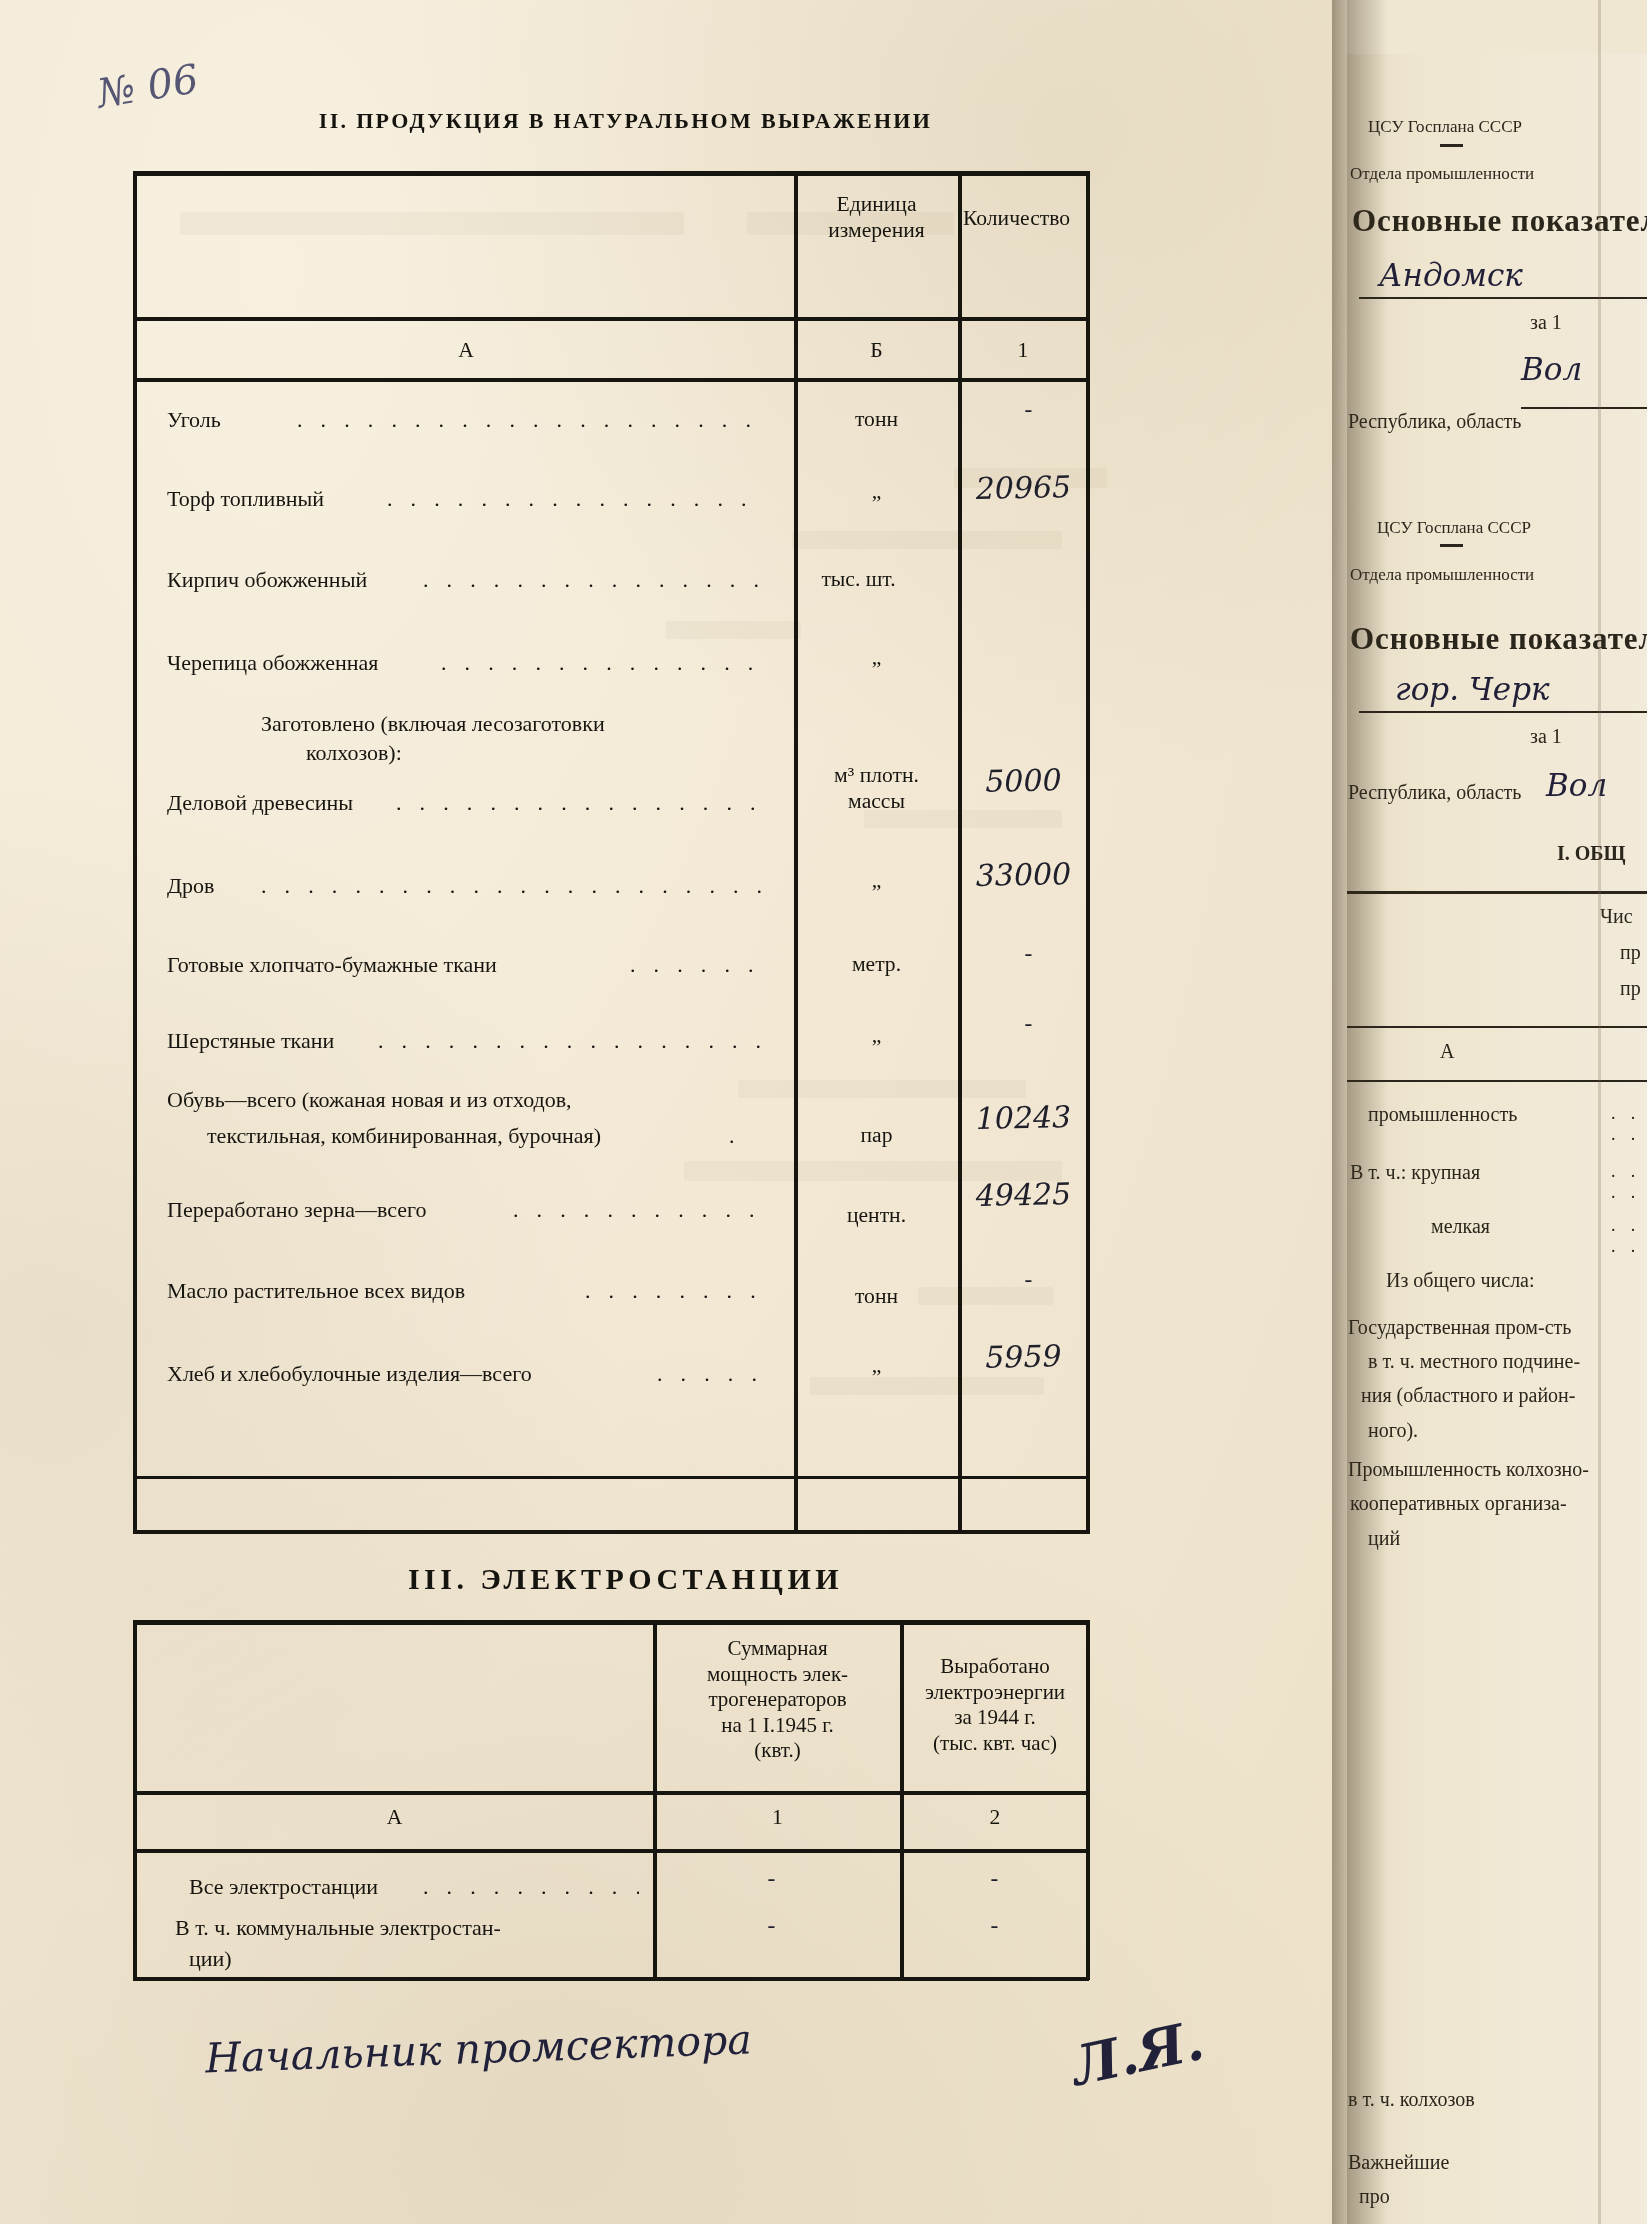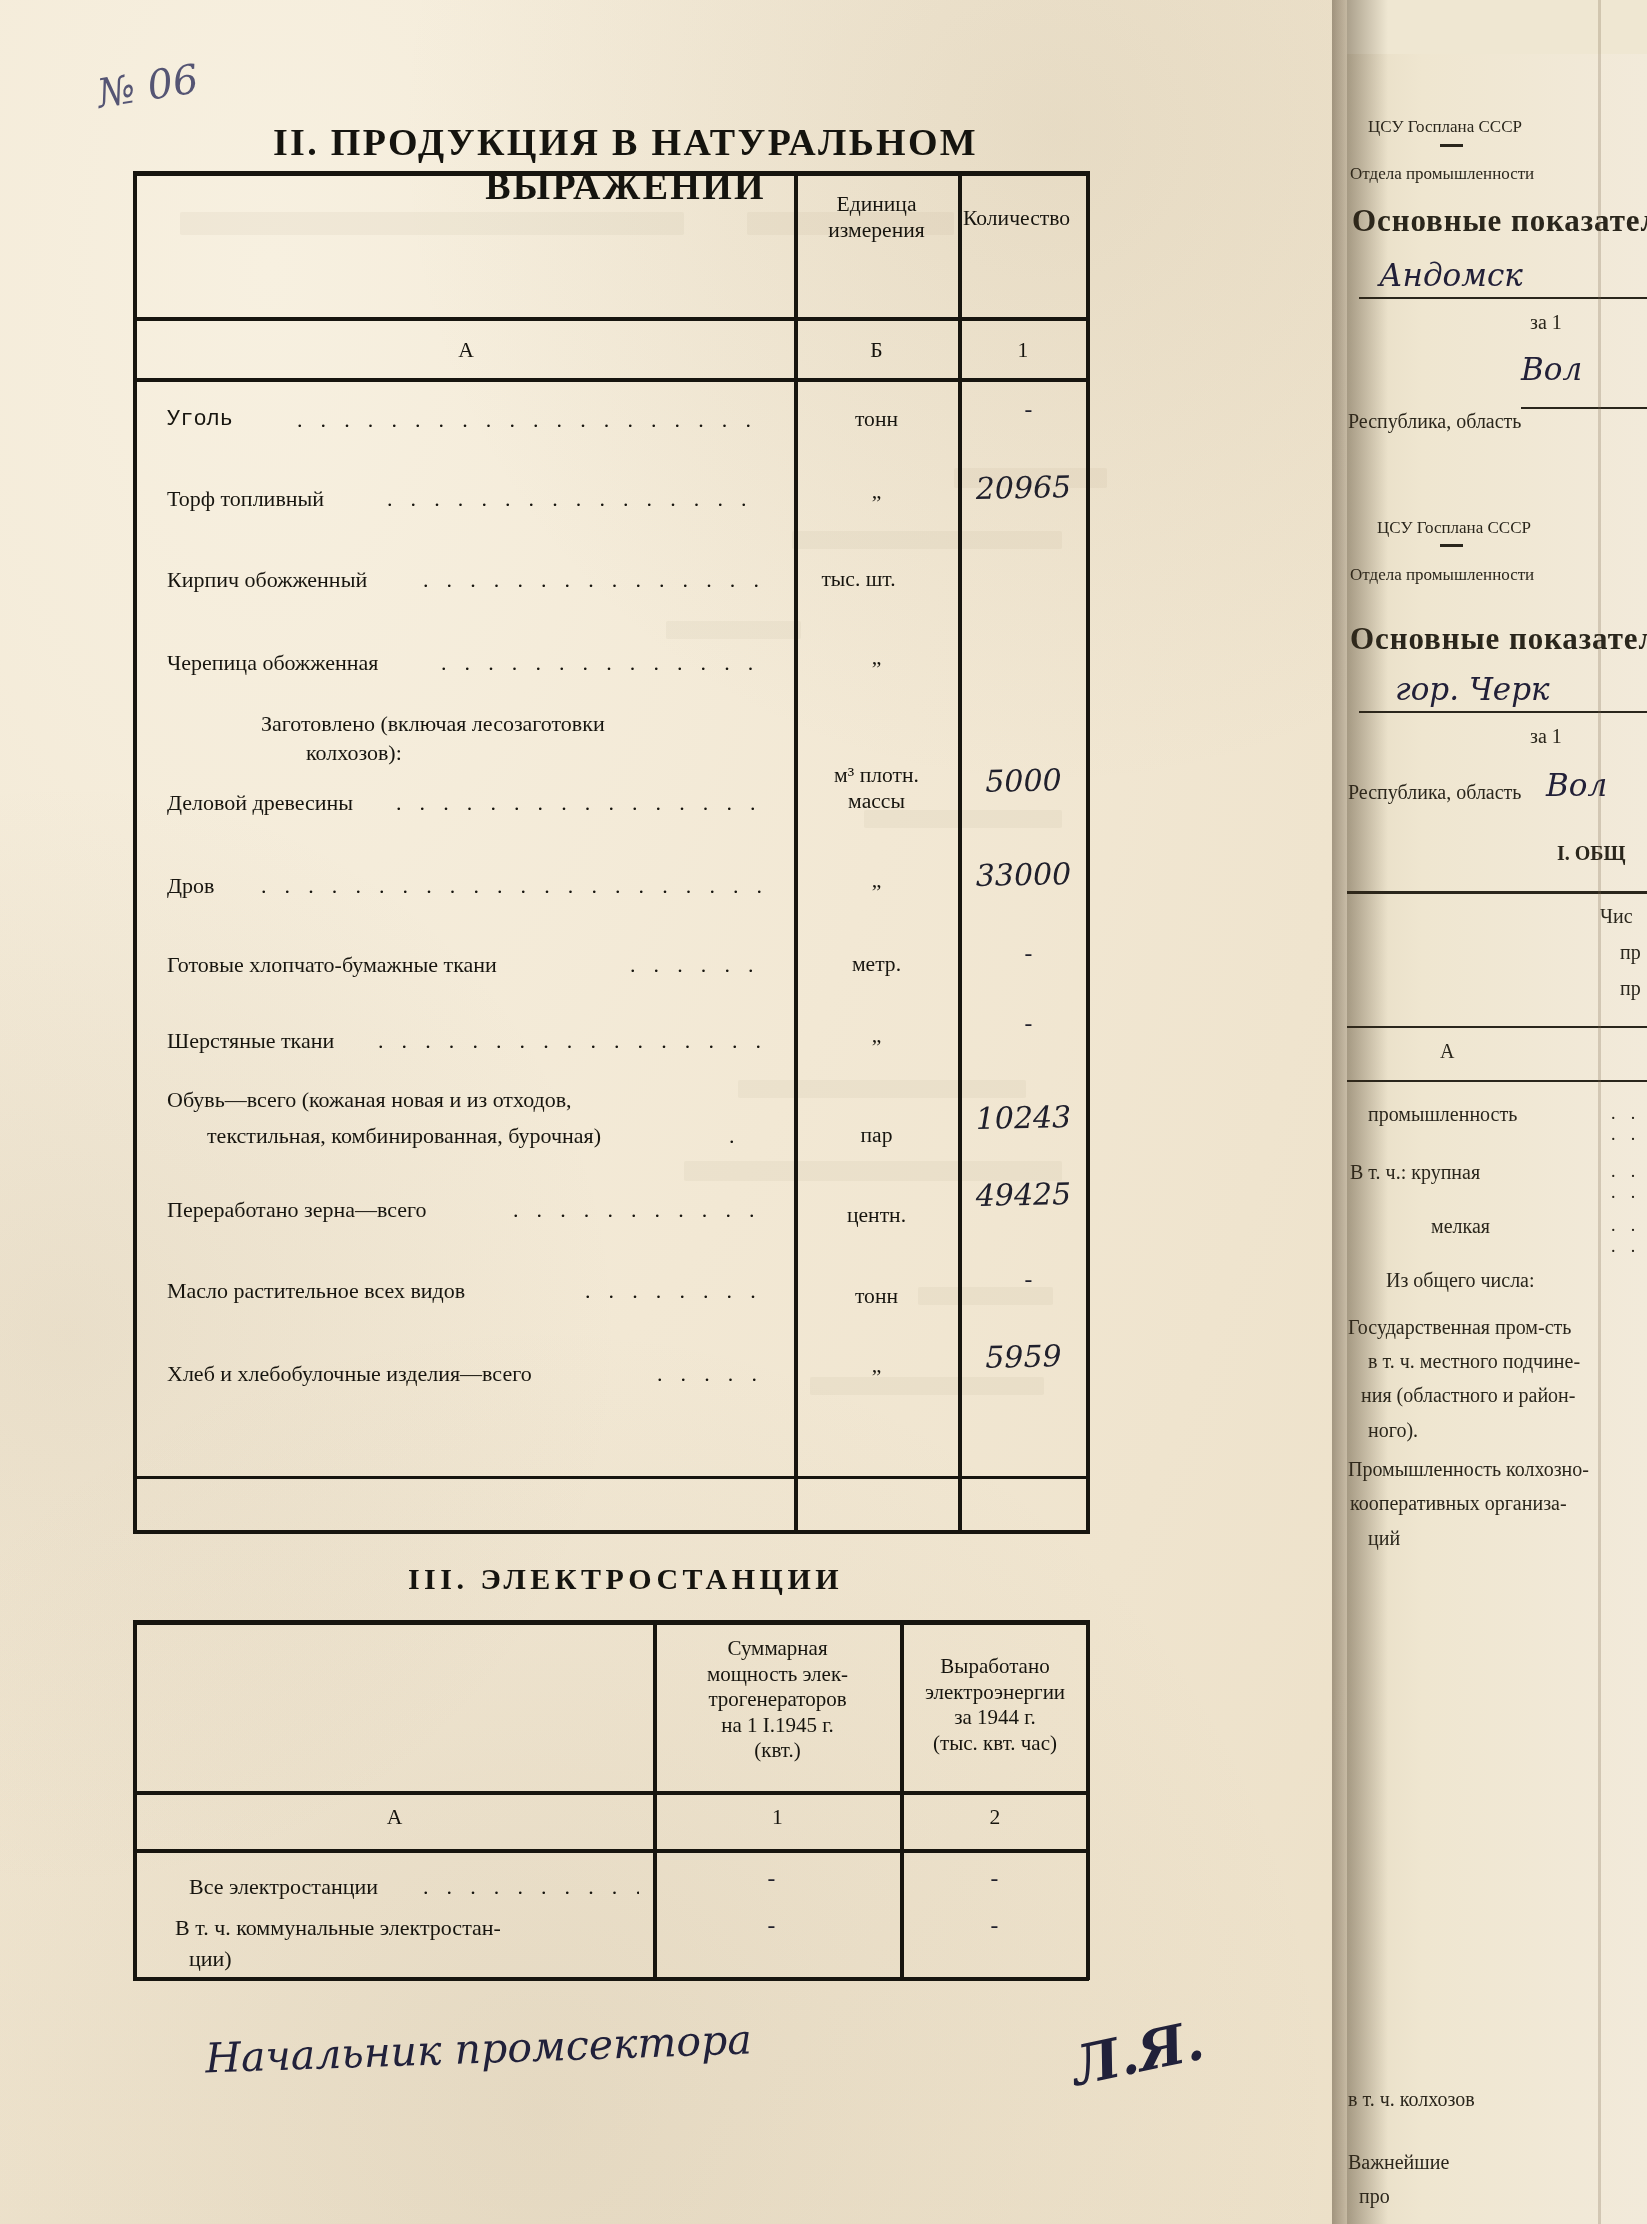"II. ПРОДУКЦИЯ В НАТУРАЛЬНОМ ВЫРАЖЕНИИ" .title-main { font-size: 38px -> 22px; margin-top: 12px -> none }
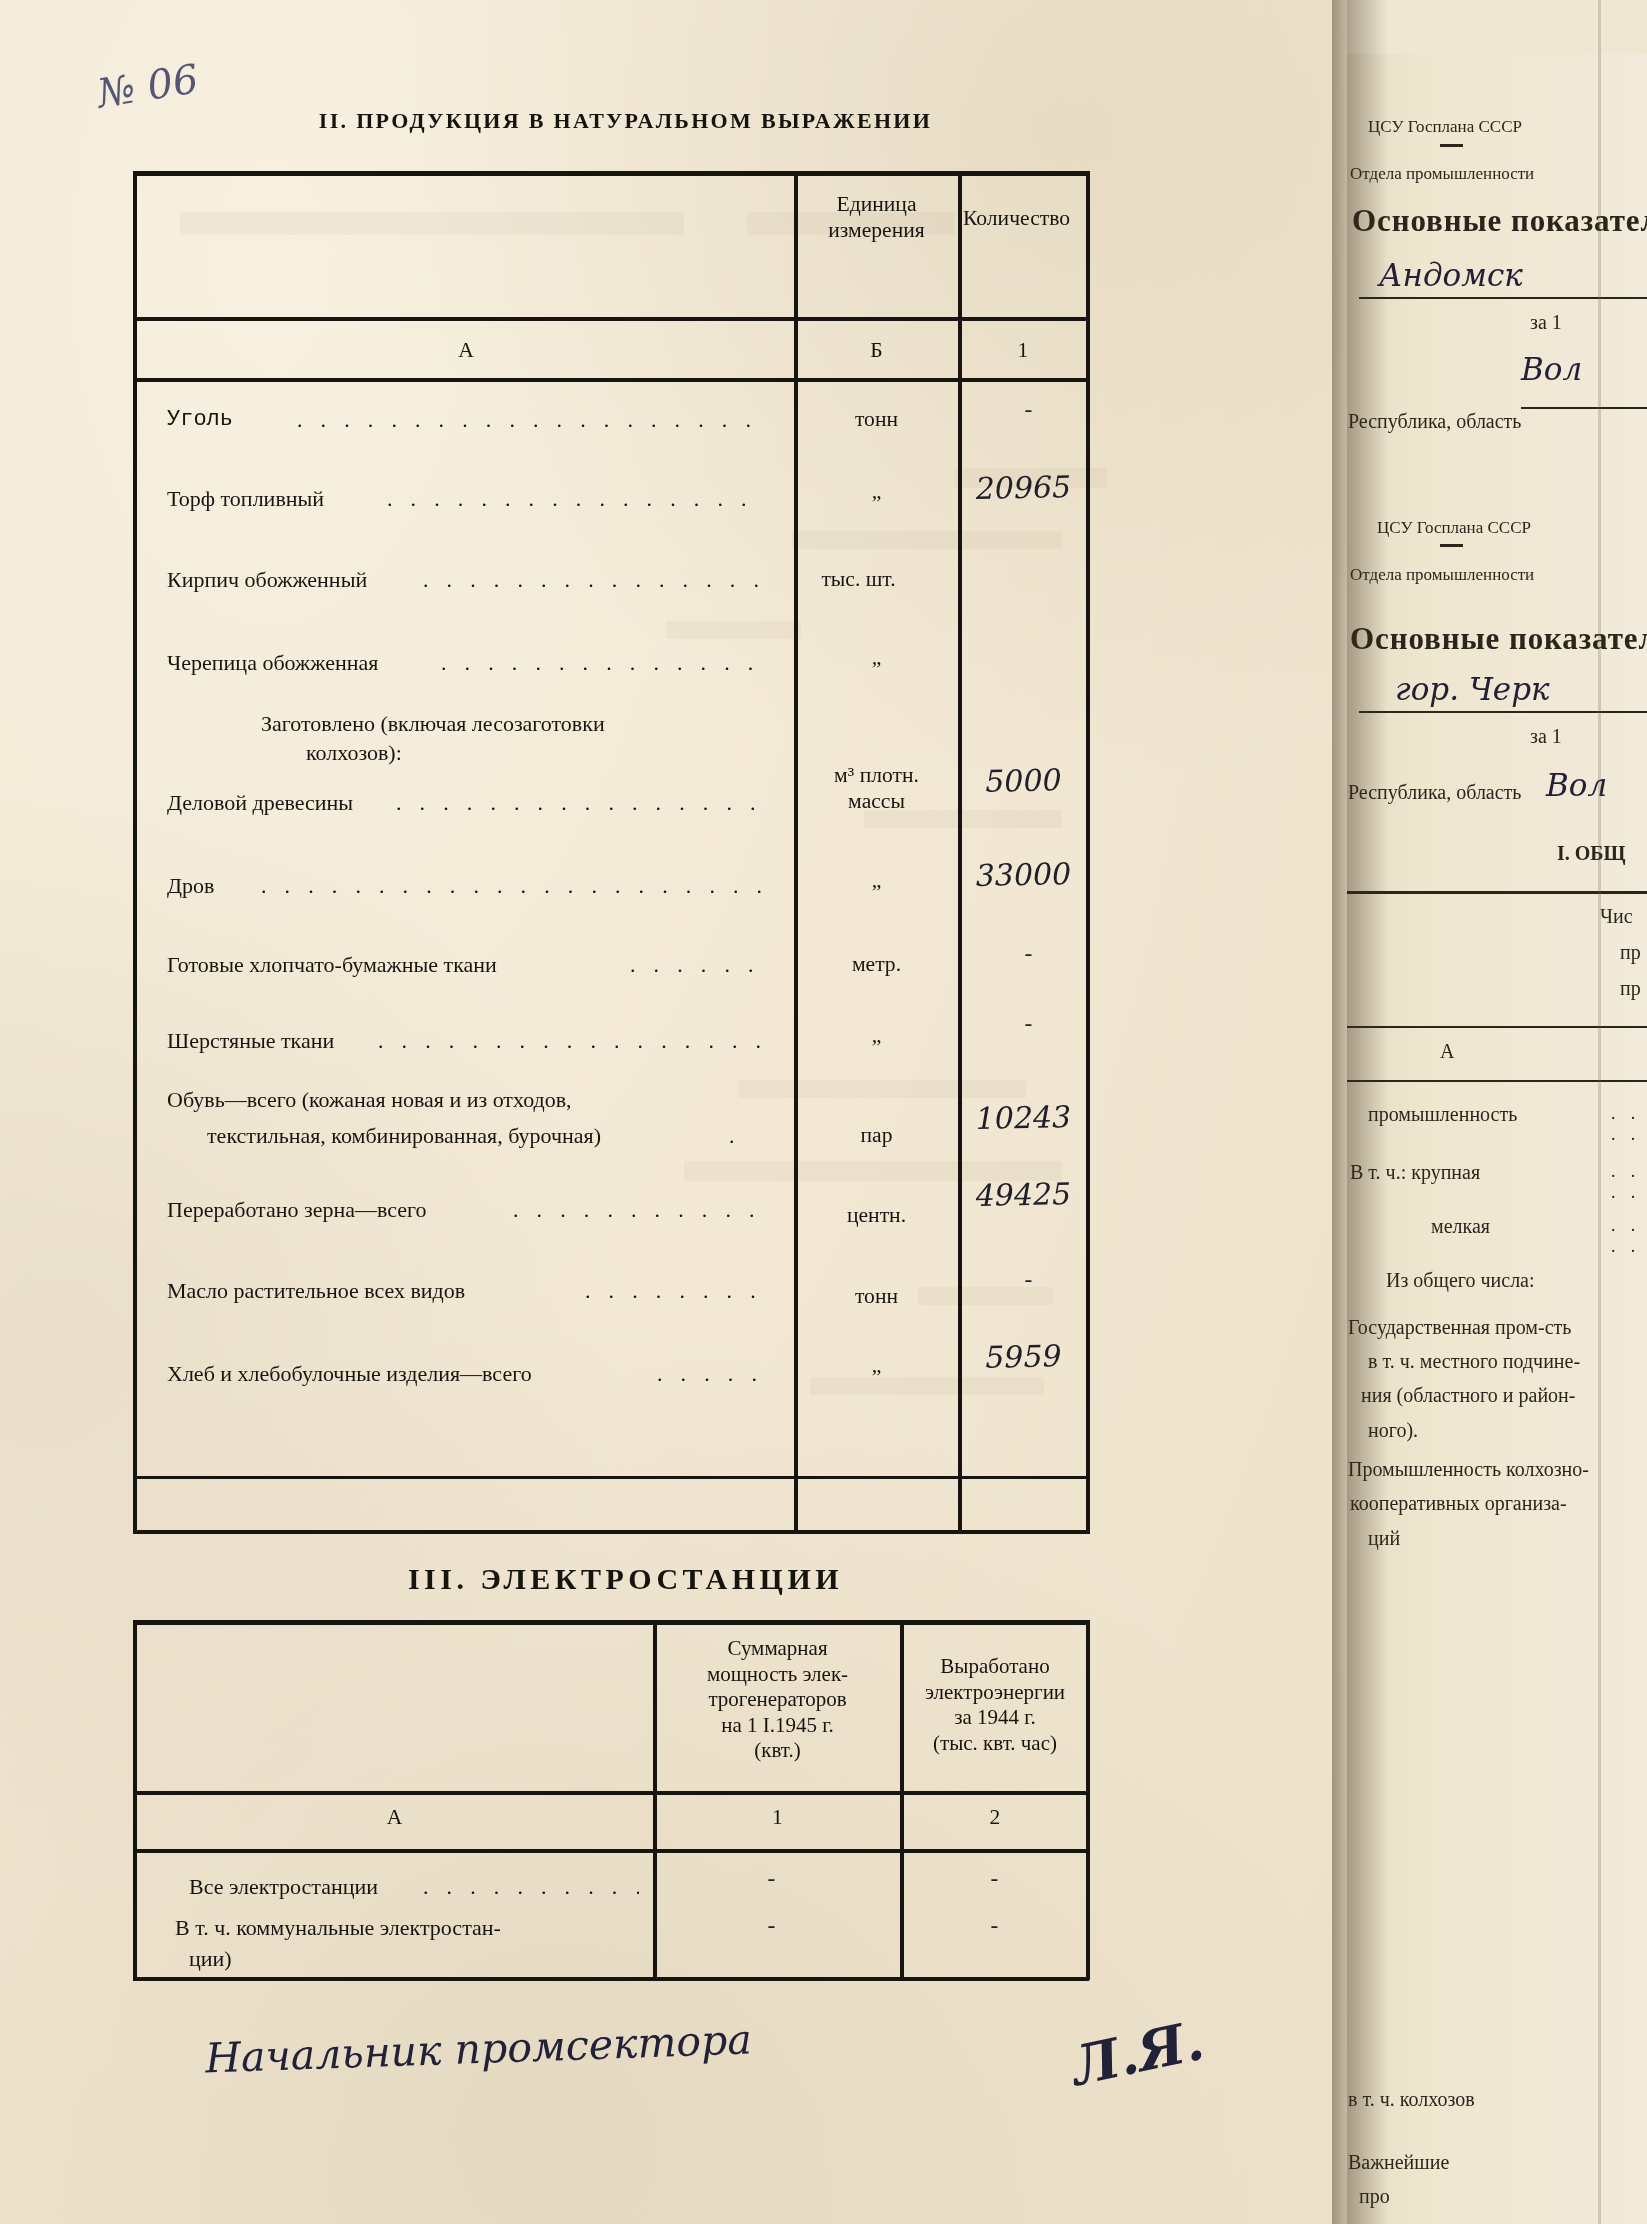"Уголь" div.row-label { font-family: Liberation Mono, monospace -> none }
